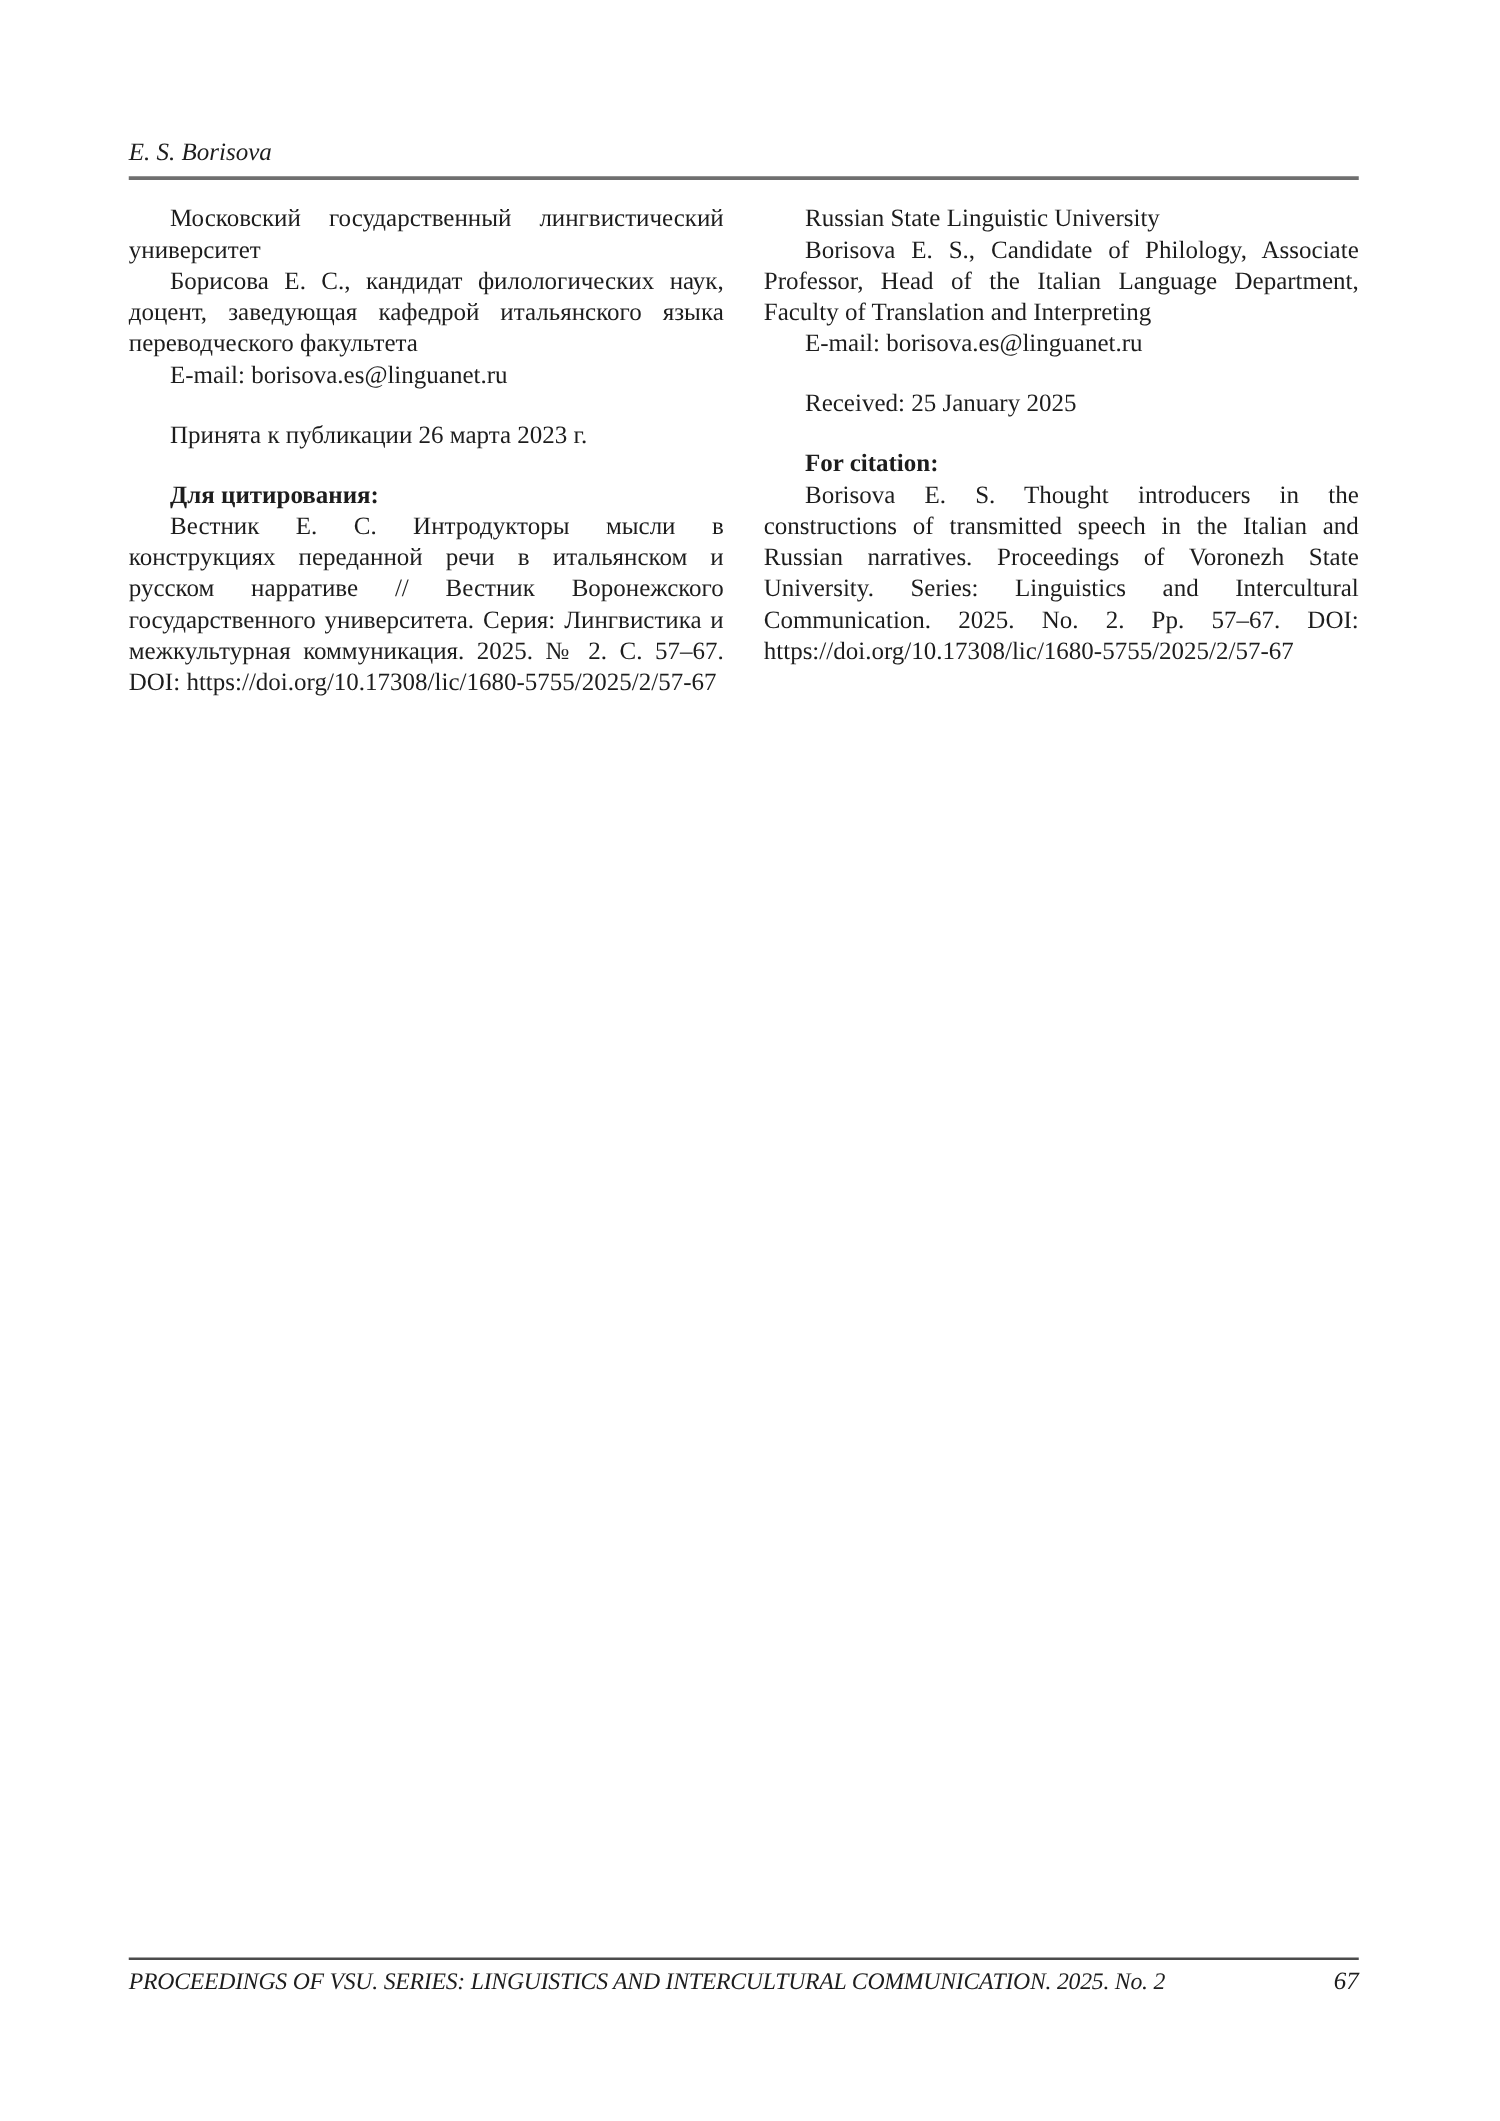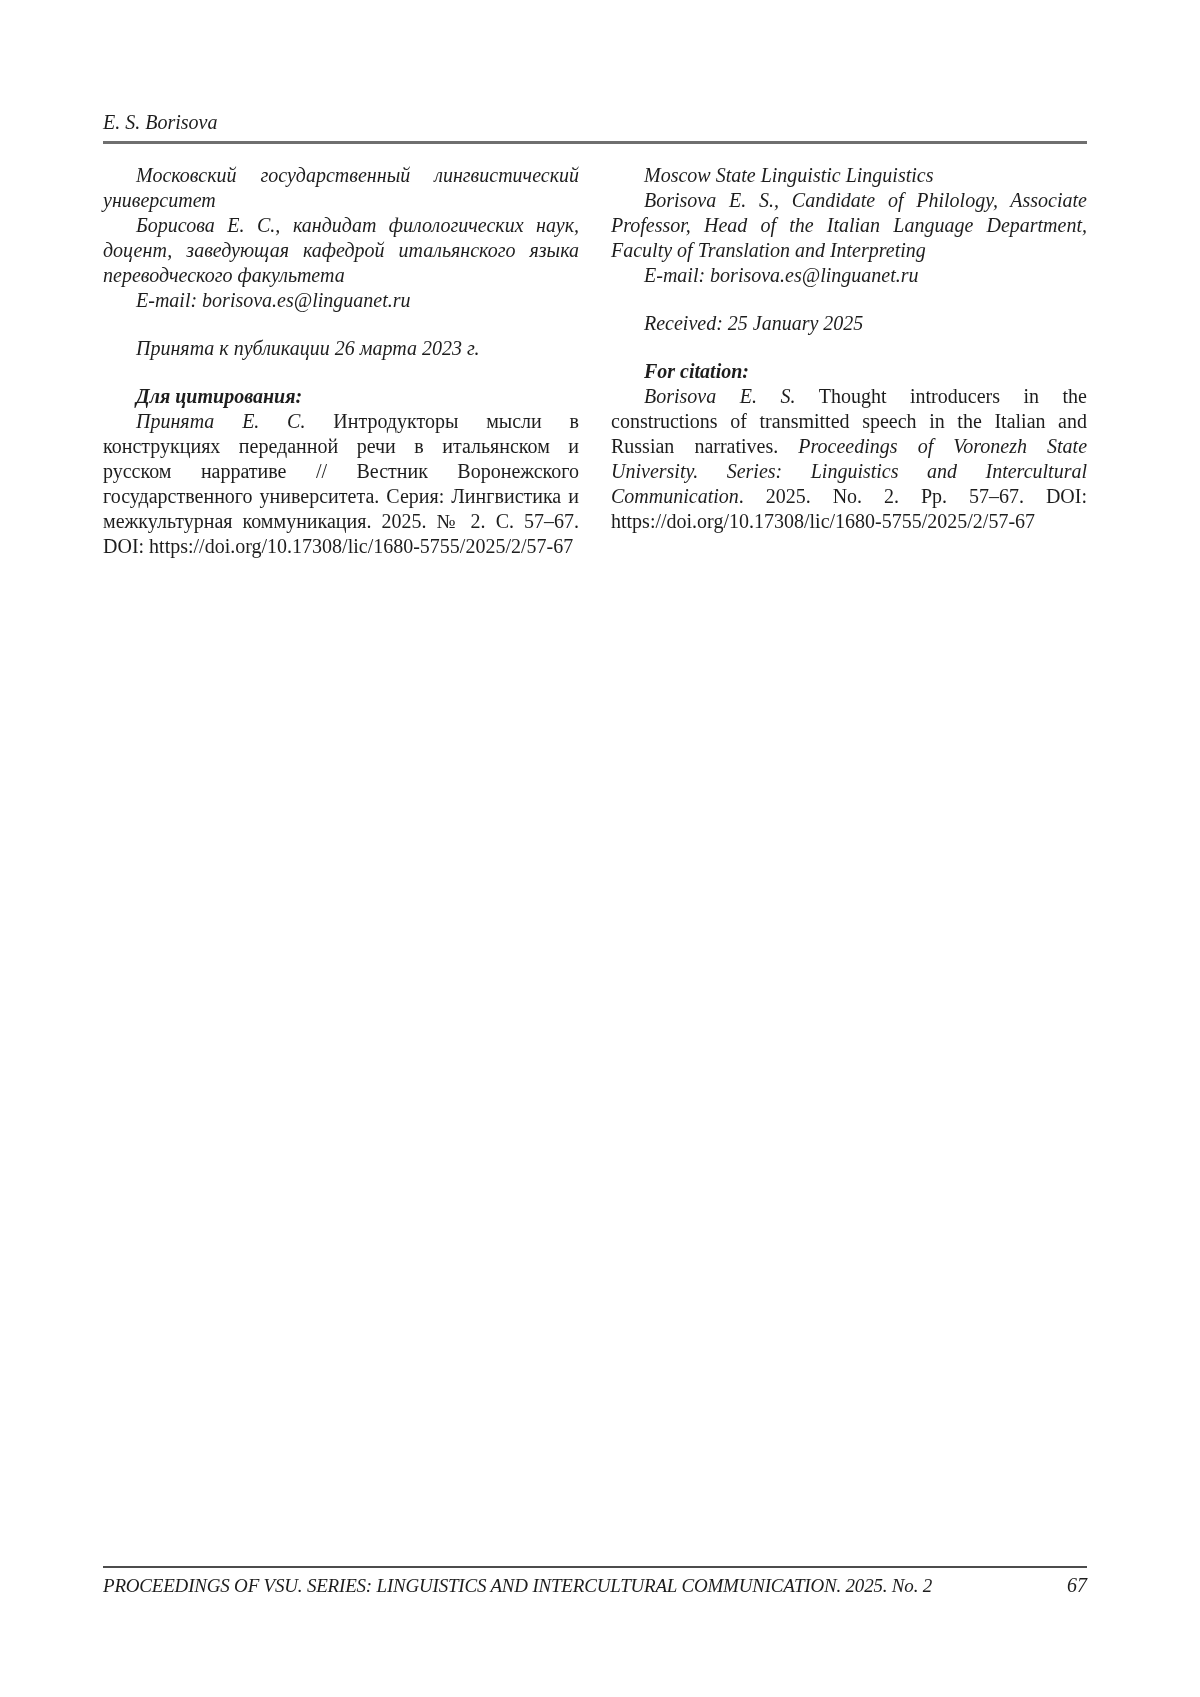"Московский государственный" .italic { font-style: italic -> none }
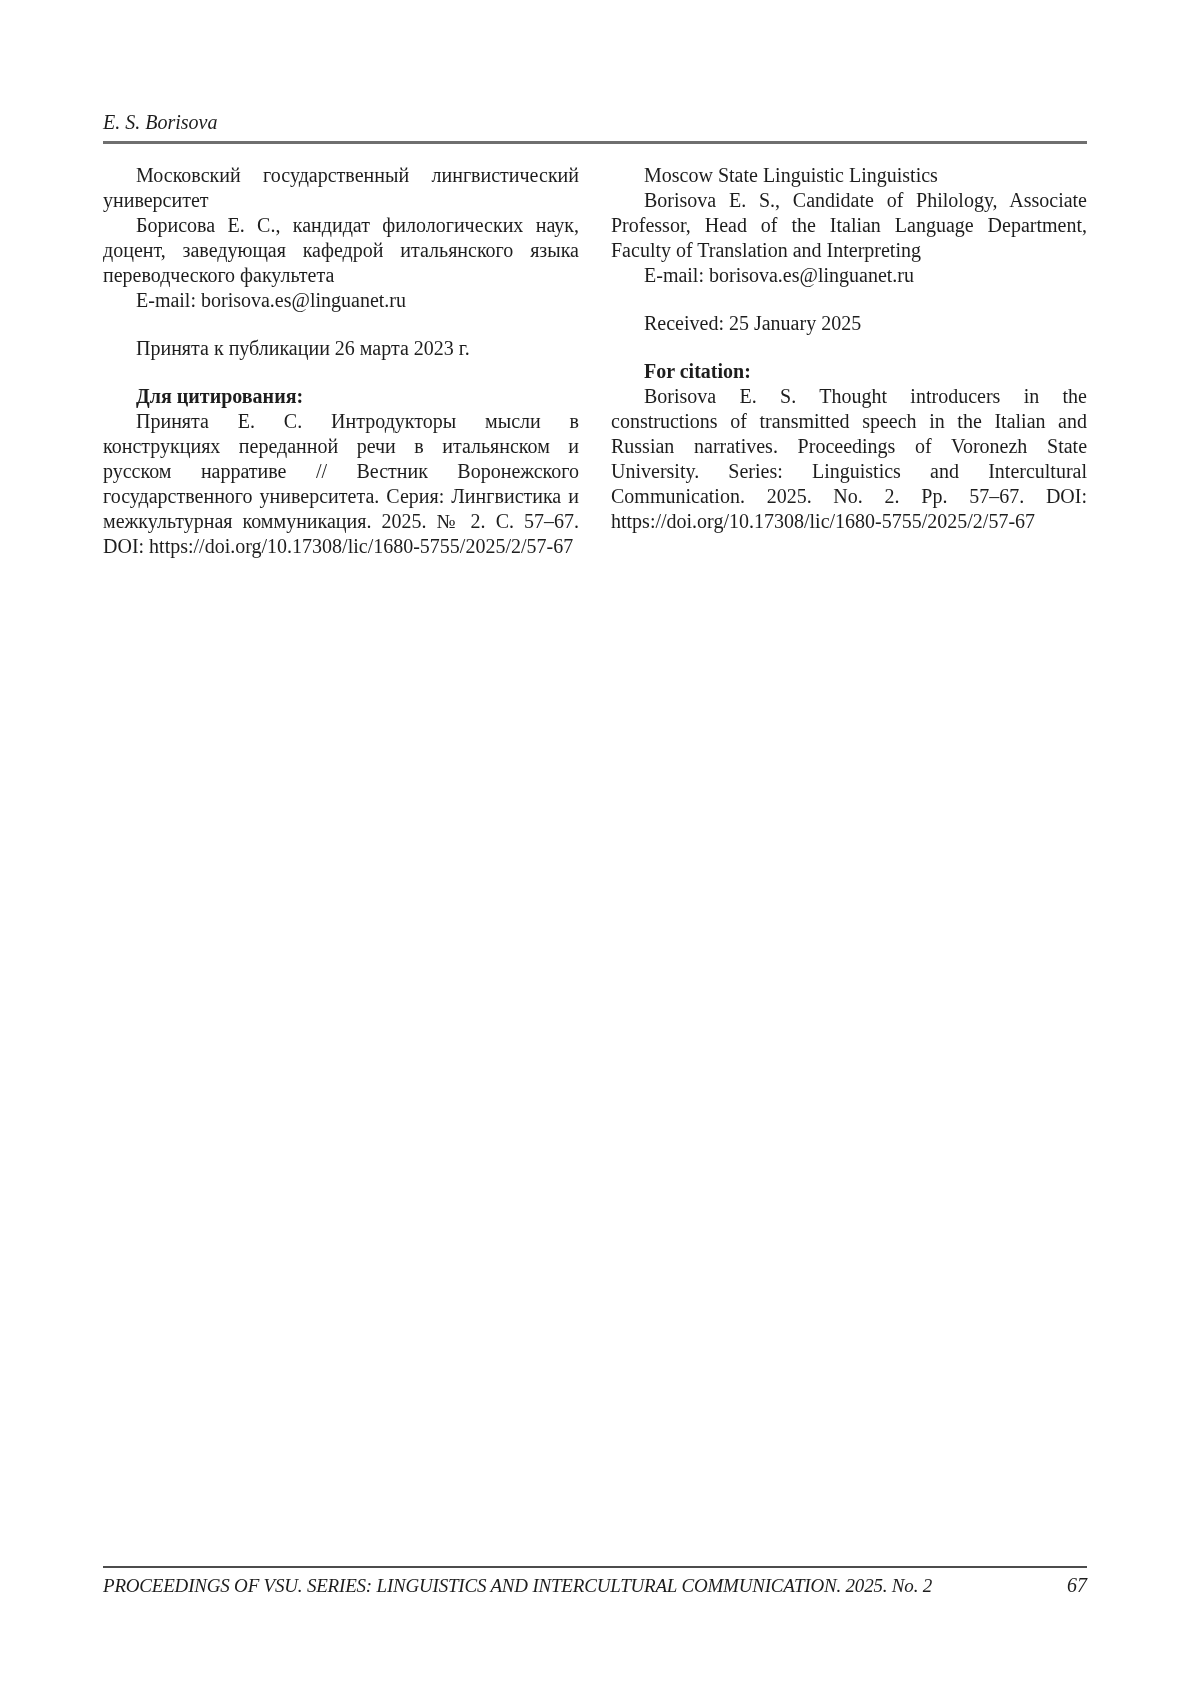"Moscow State Linguistic Linguistics" p.italic { text: Moscow State Linguistic Linguistics -> Russian State Linguistic University }
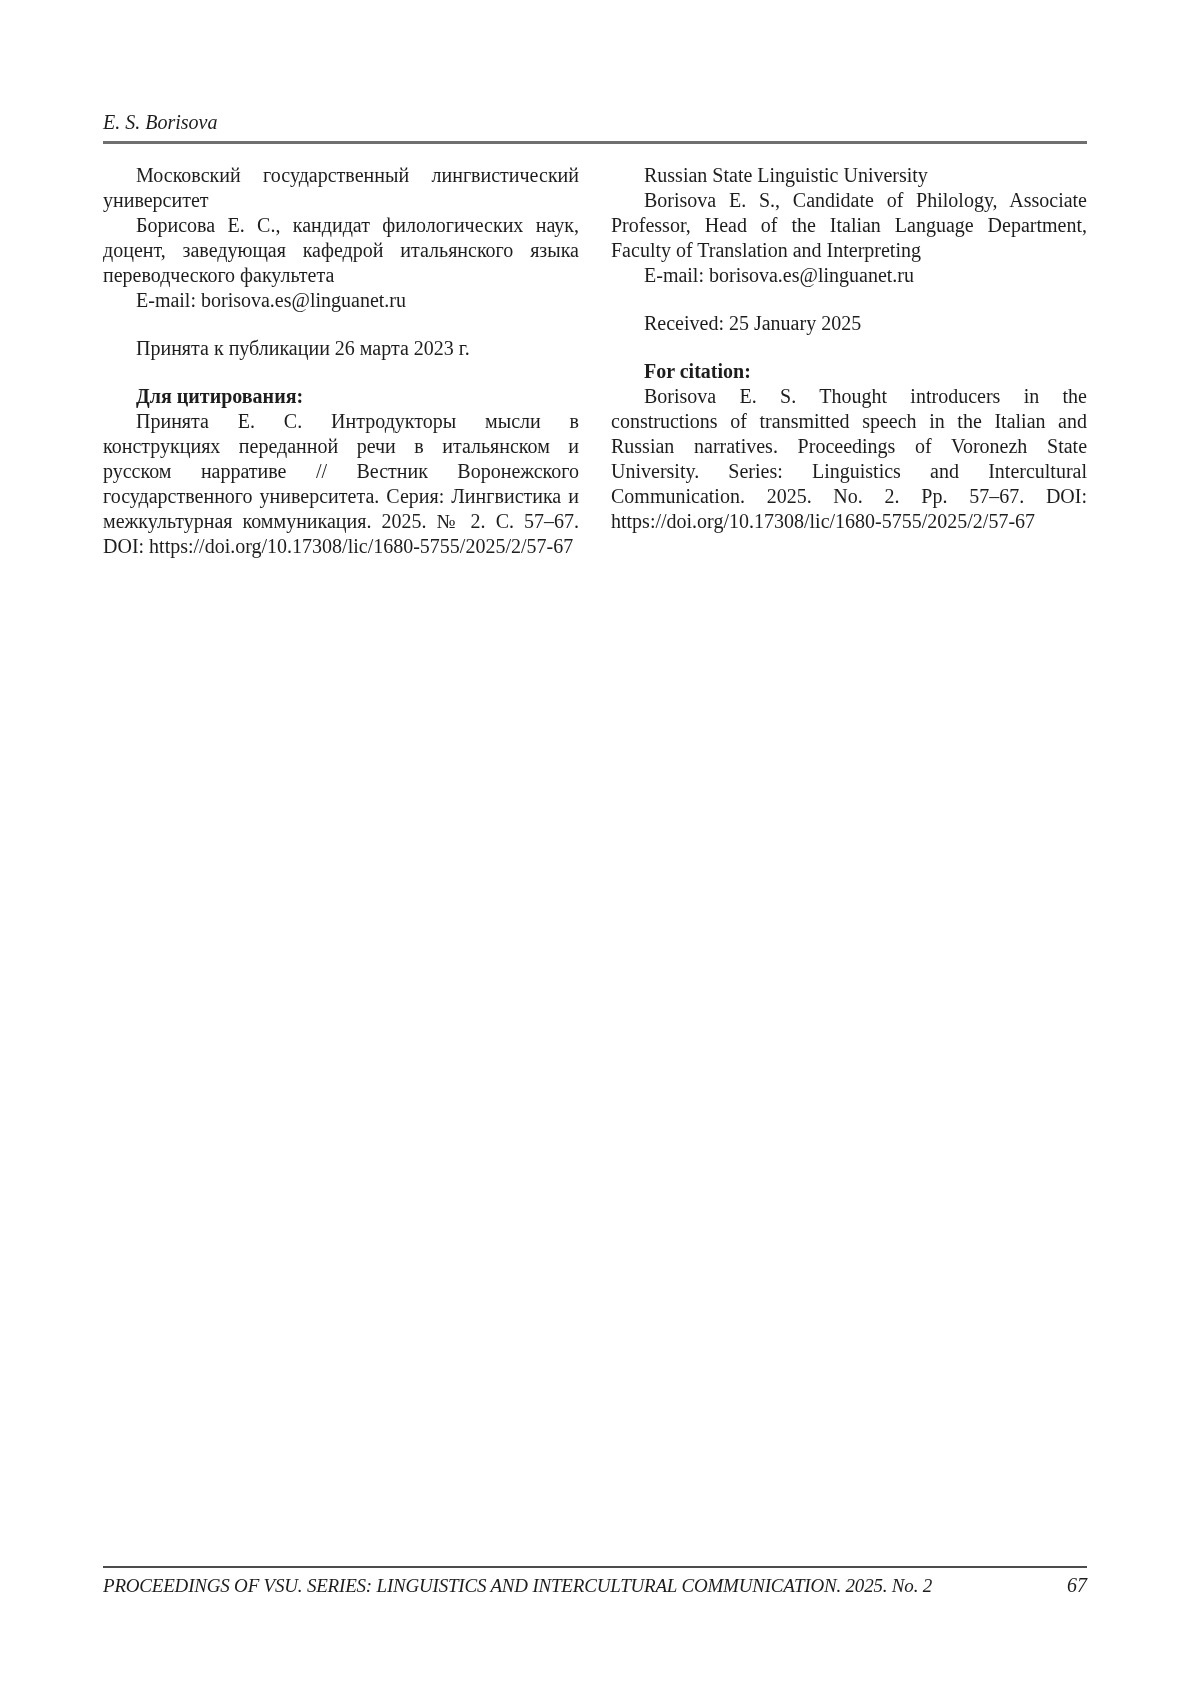"Принята Е. С." span.italic { text: Принята -> Вестник }
